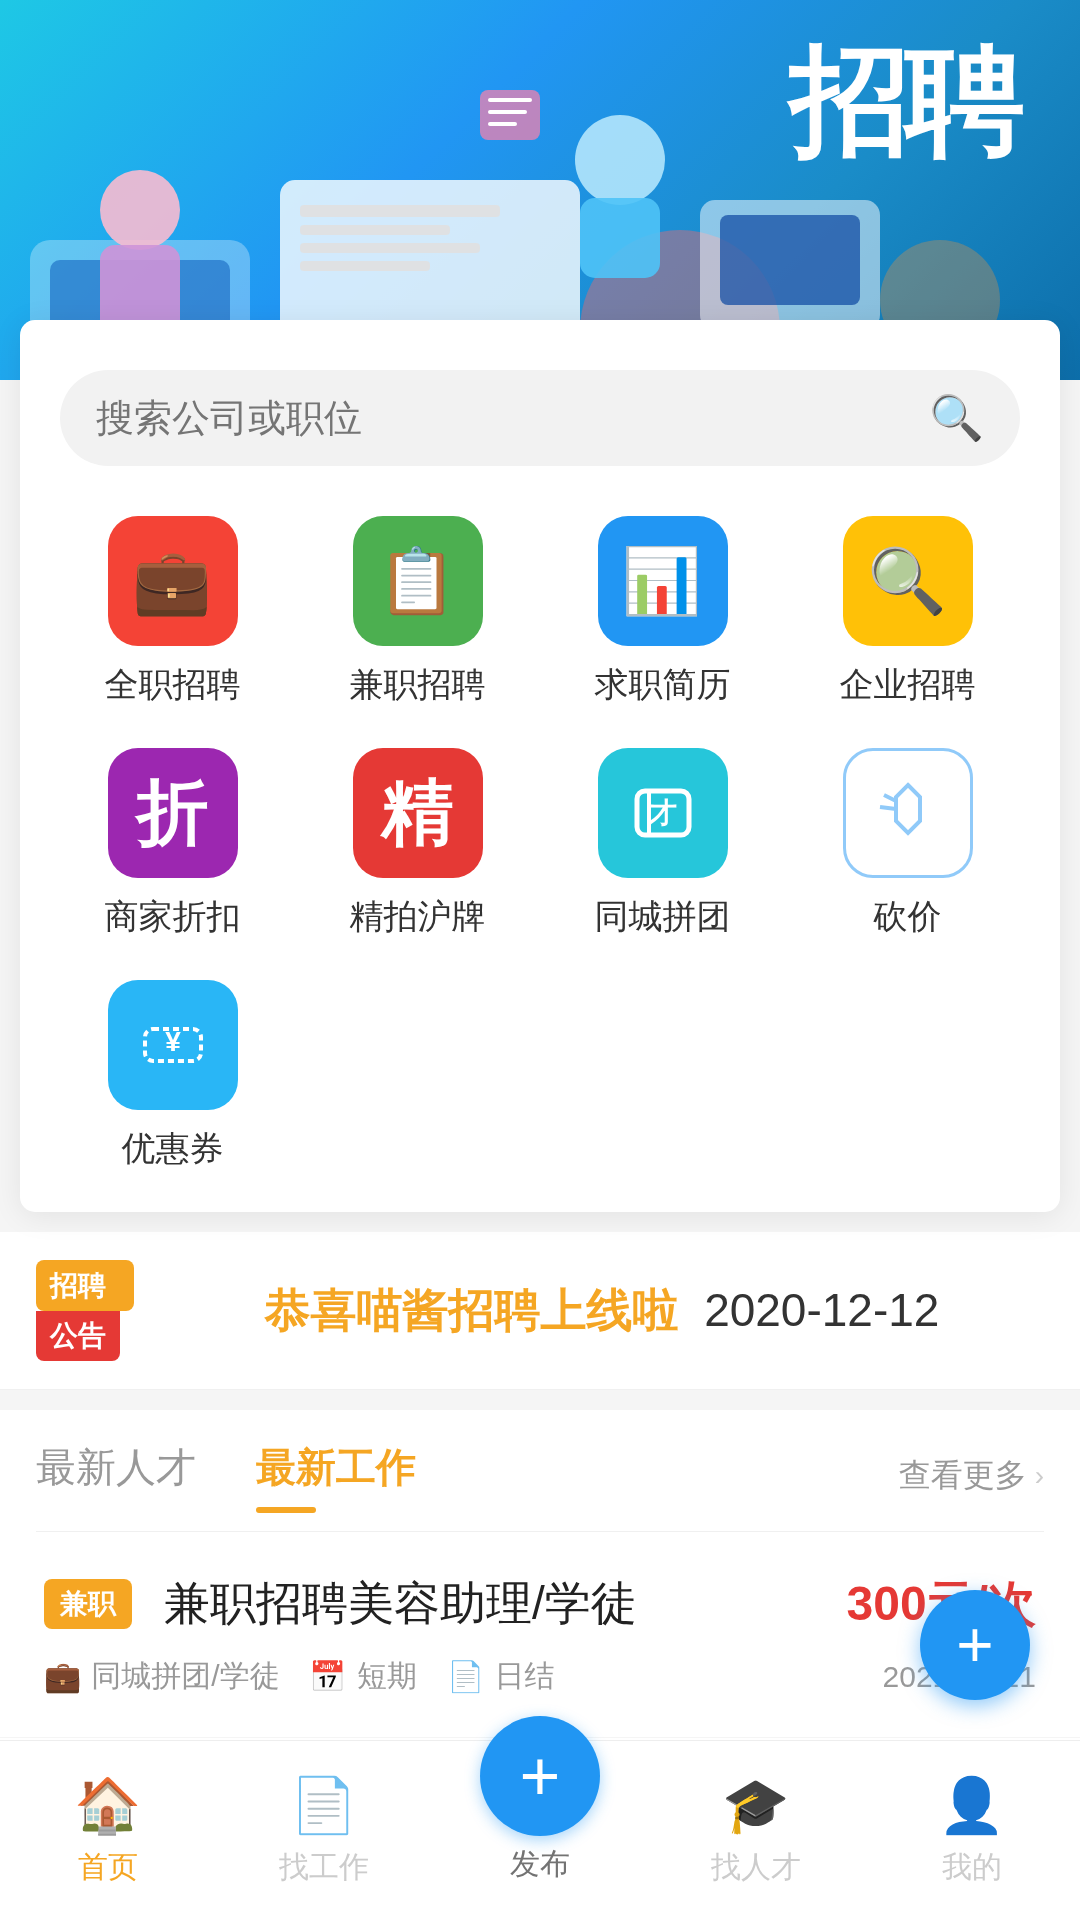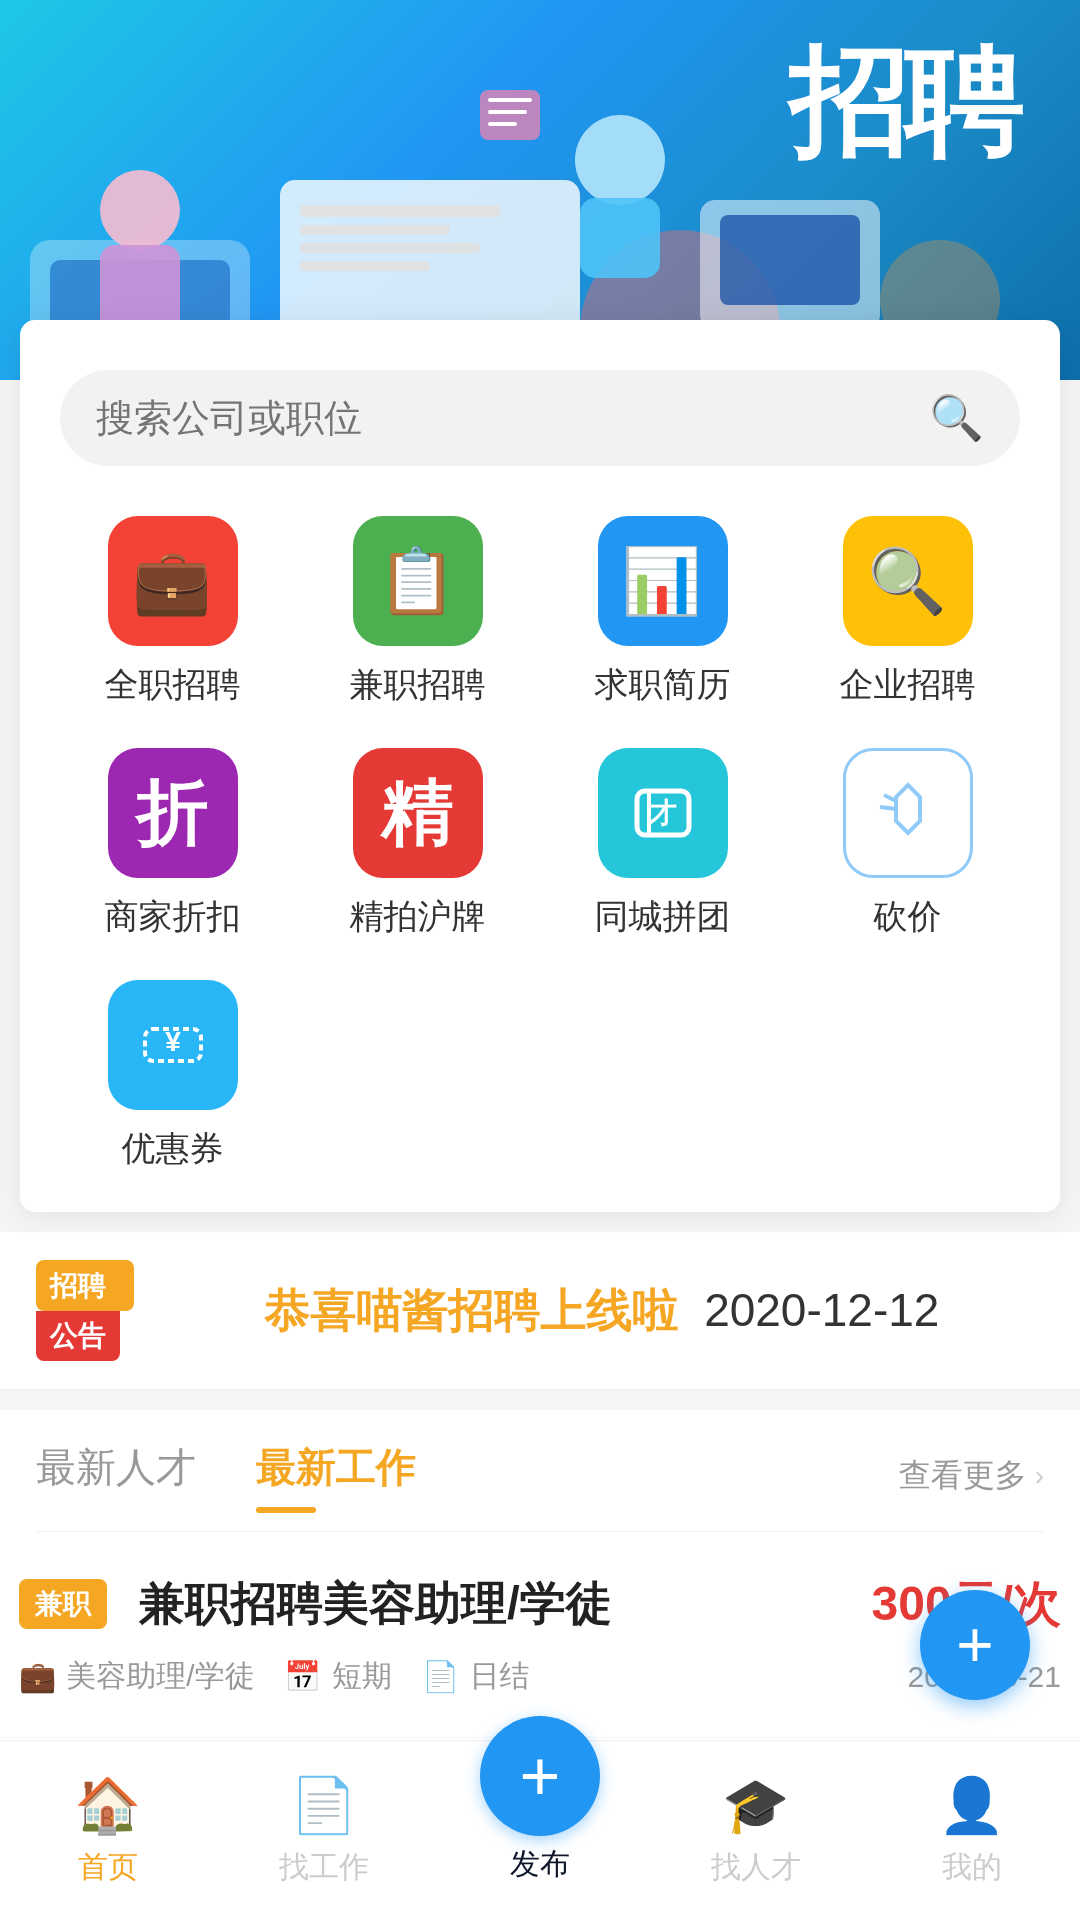"兼职" .job-card { padding: 40px 19px -> 40px 44px }
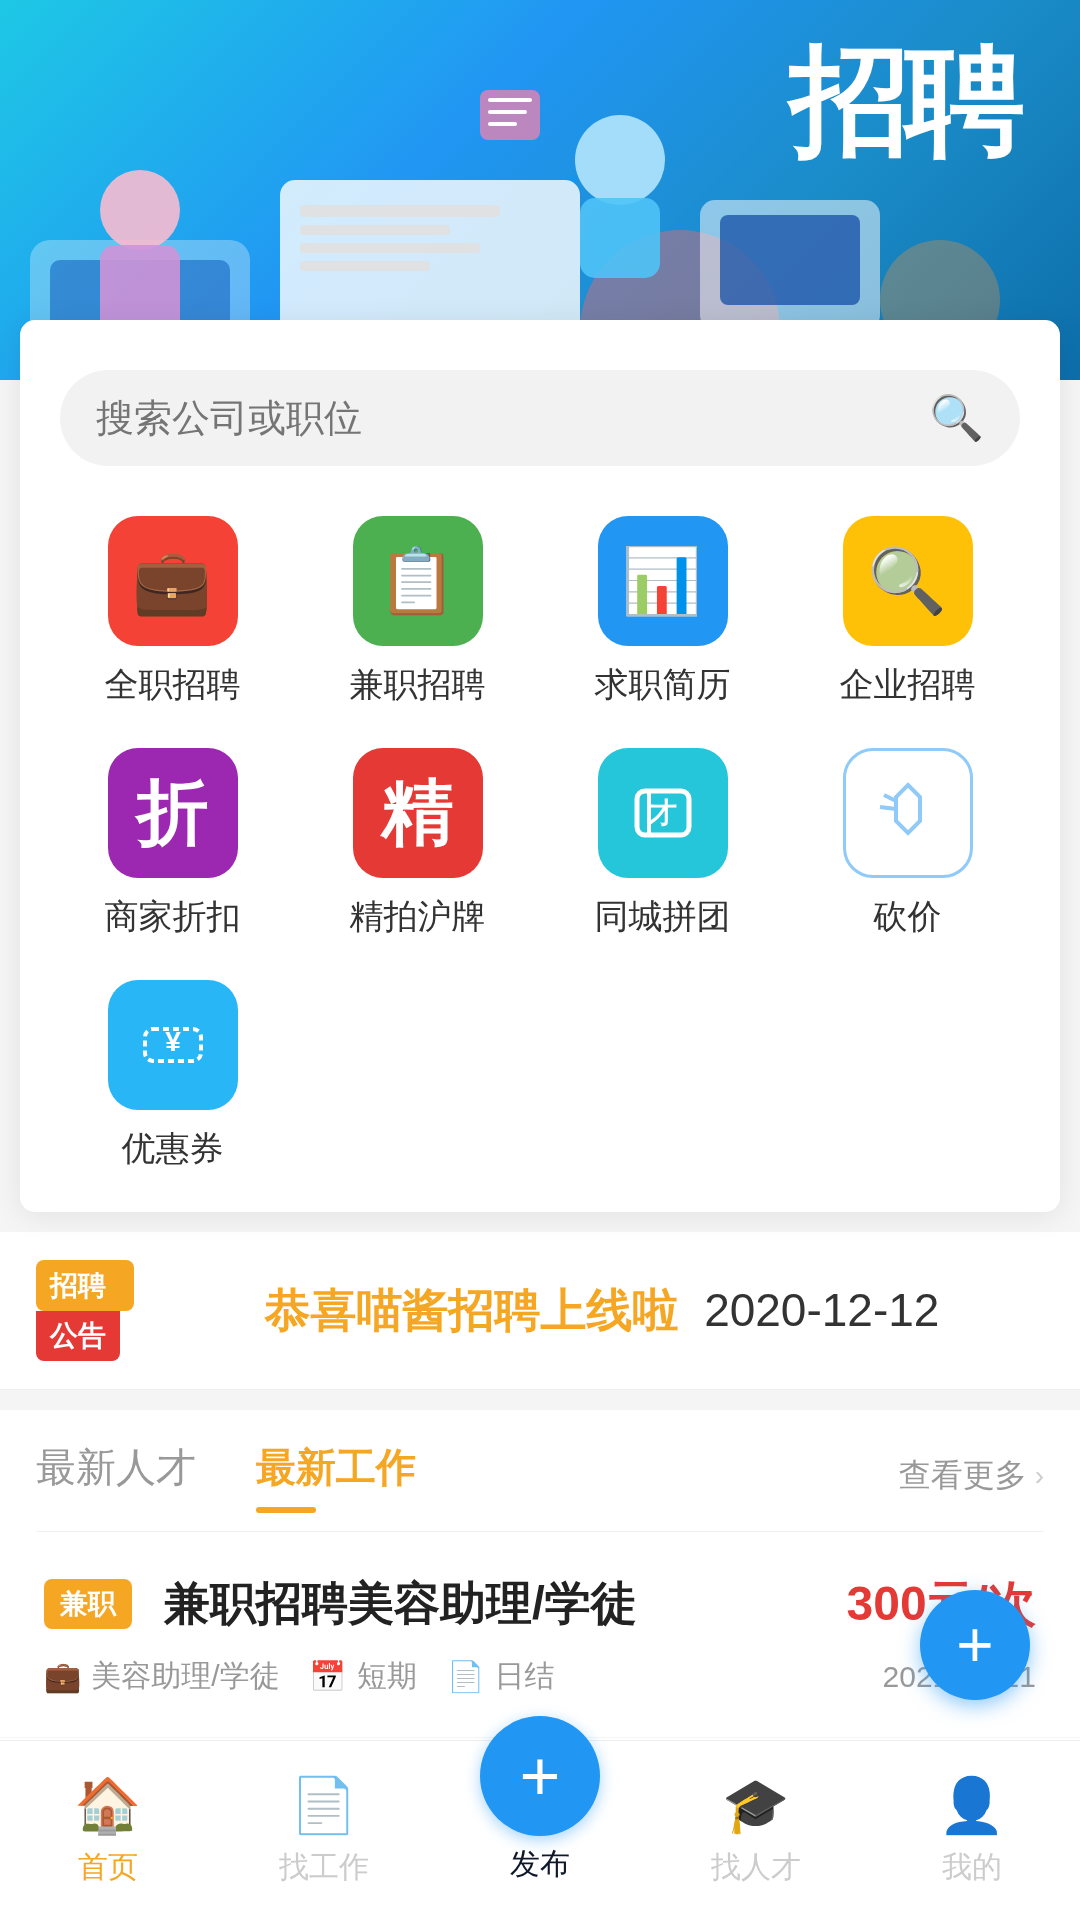"兼职招聘美容助理/学徒" .job-title { font-weight: bold -> normal }
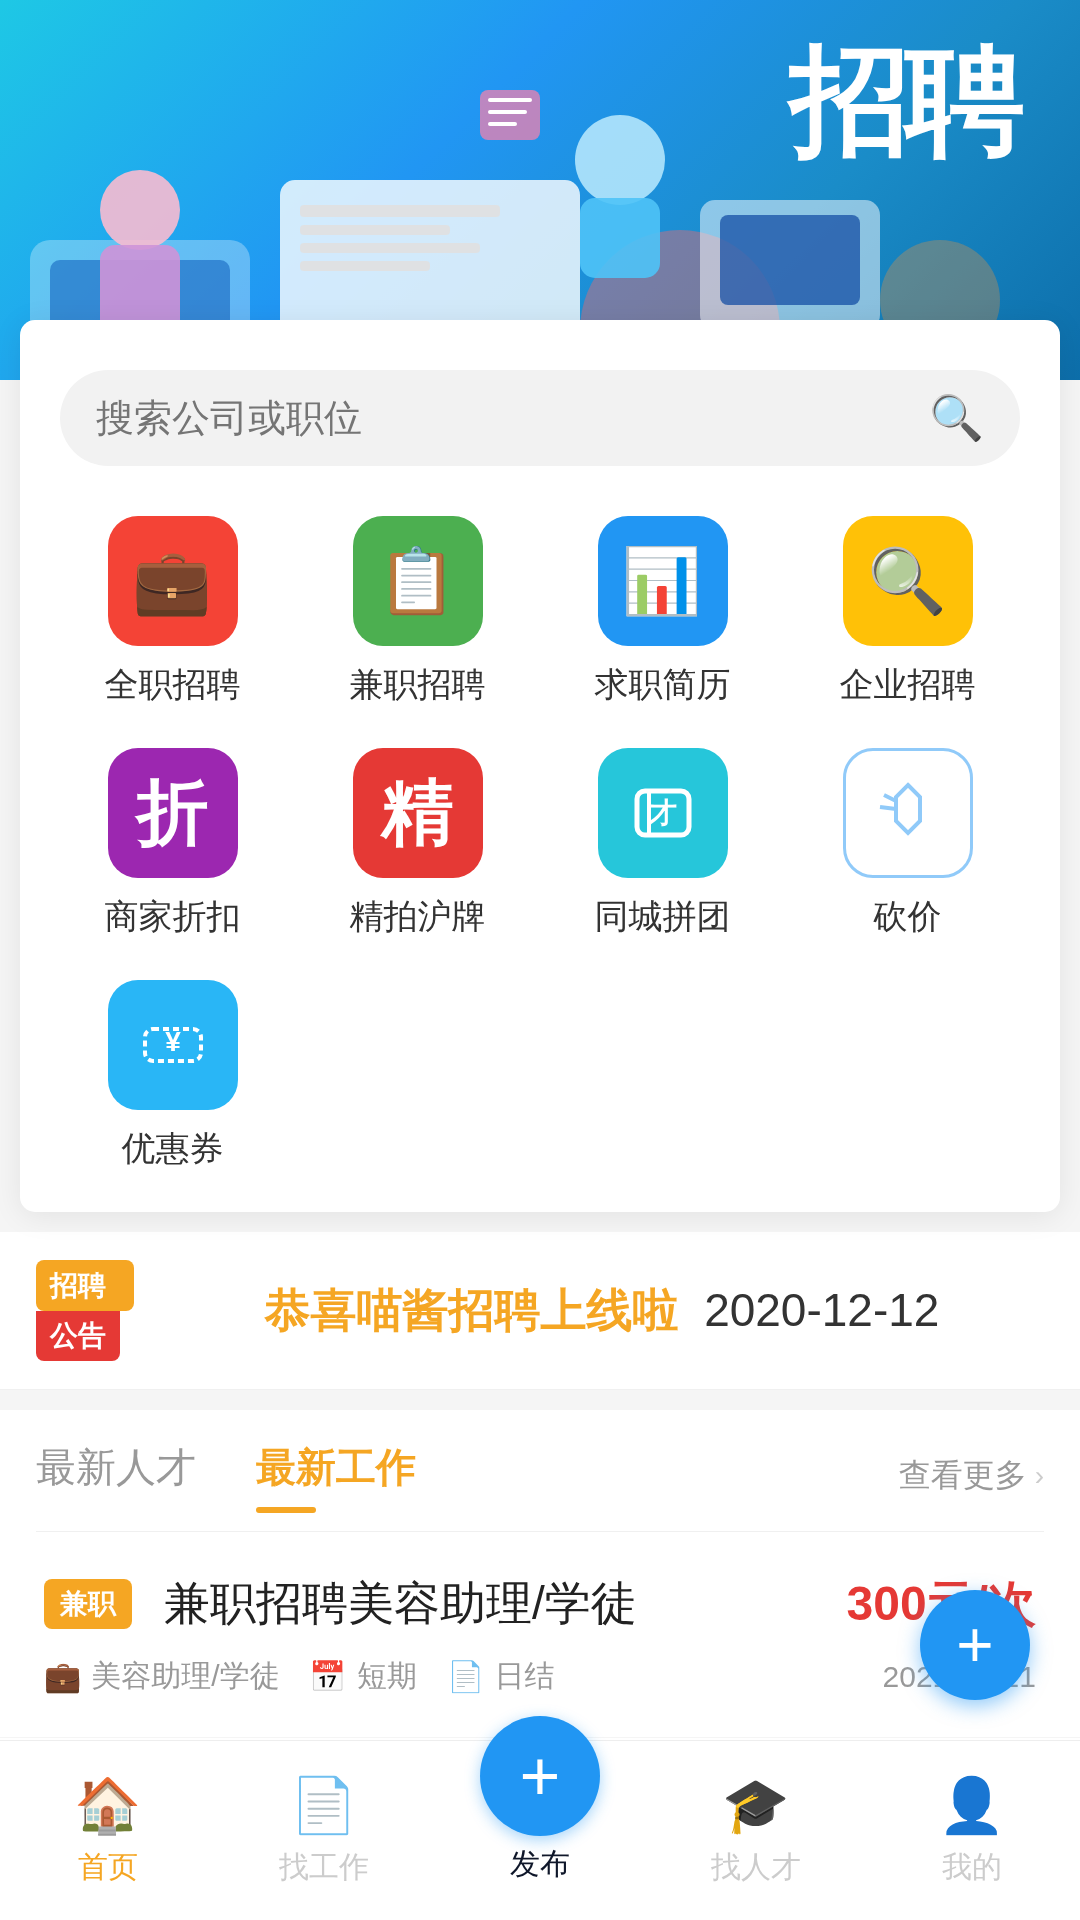"美容助理/学徒" span { text: 美容助理/ -> 同城拼团/ }
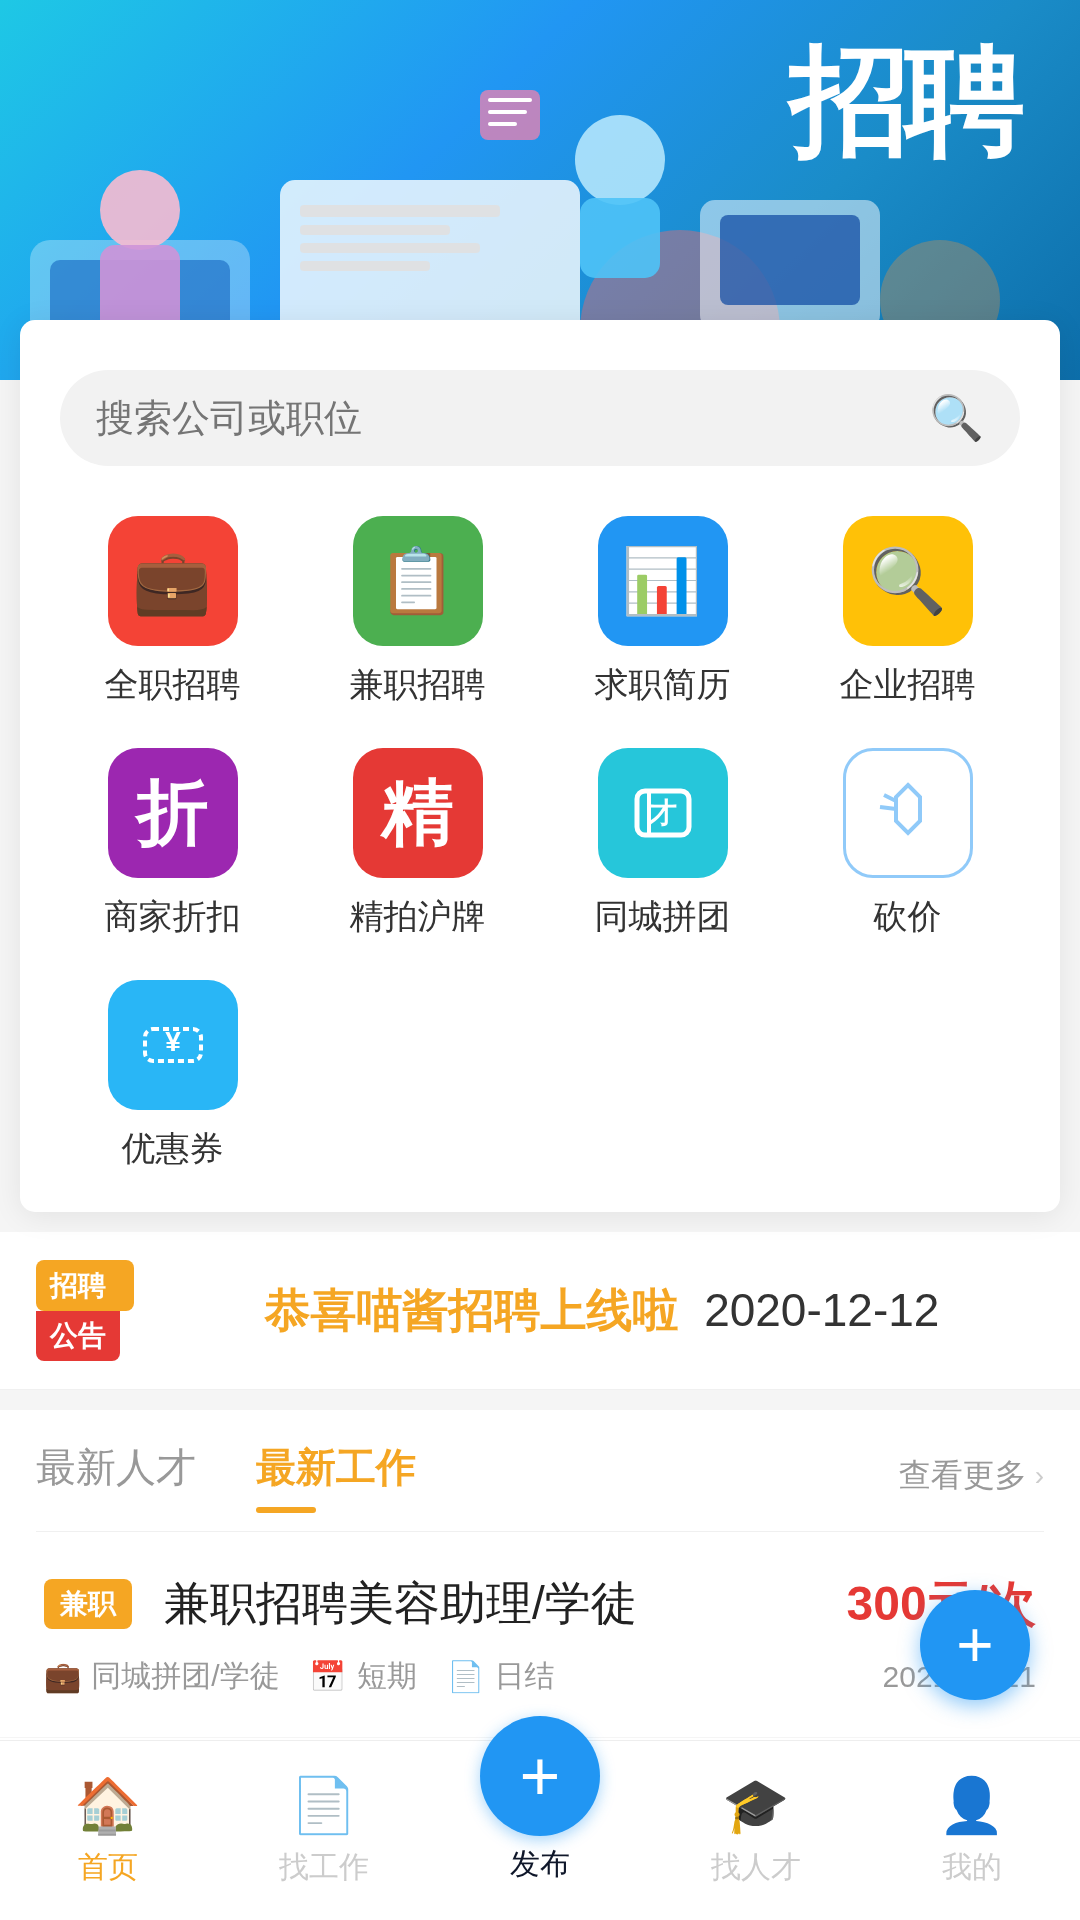"发布" .nav-publish-label { color: #0f172a -> #737373 }
